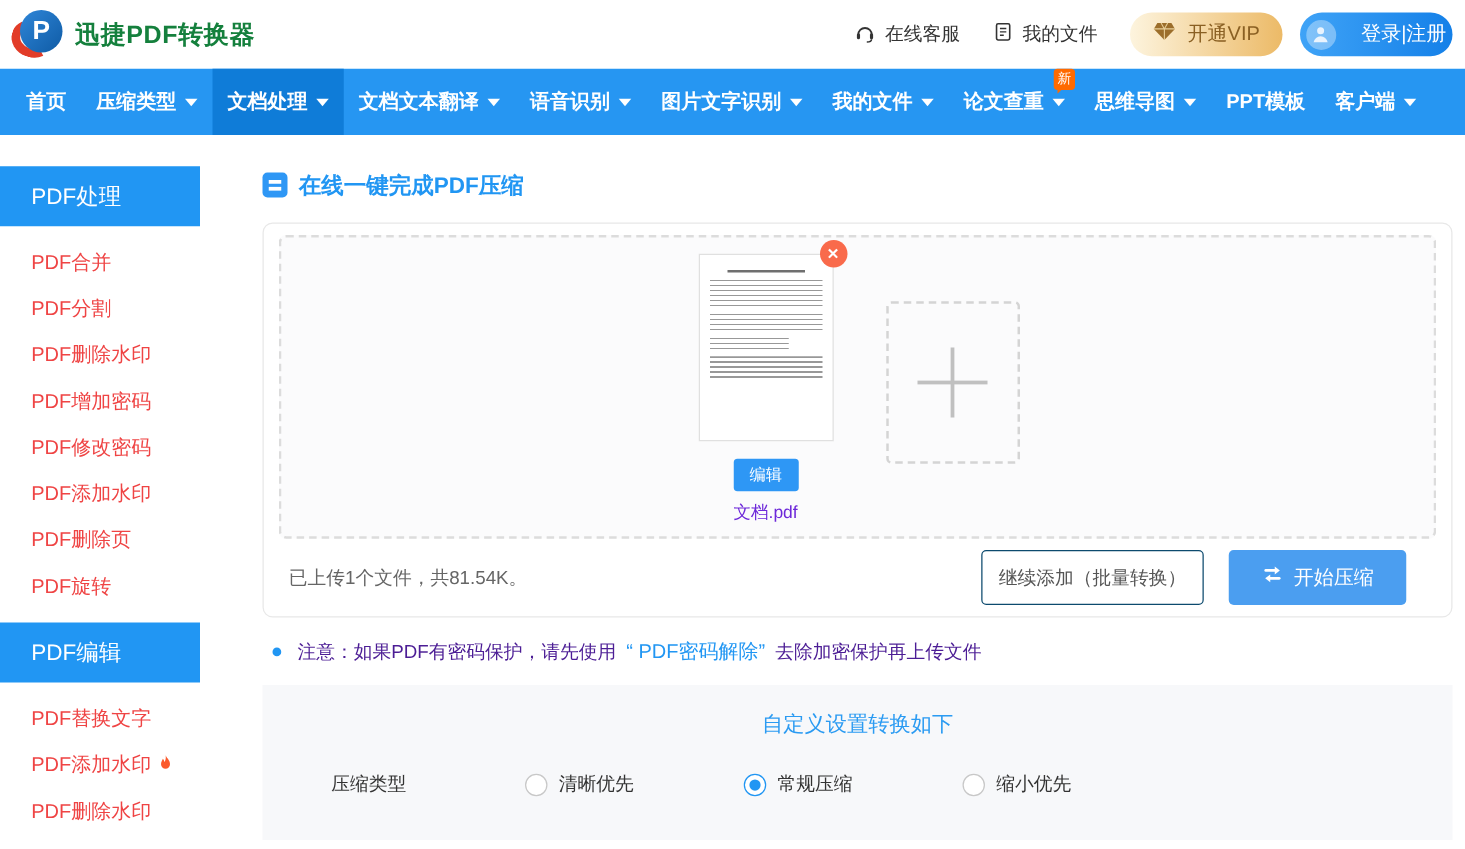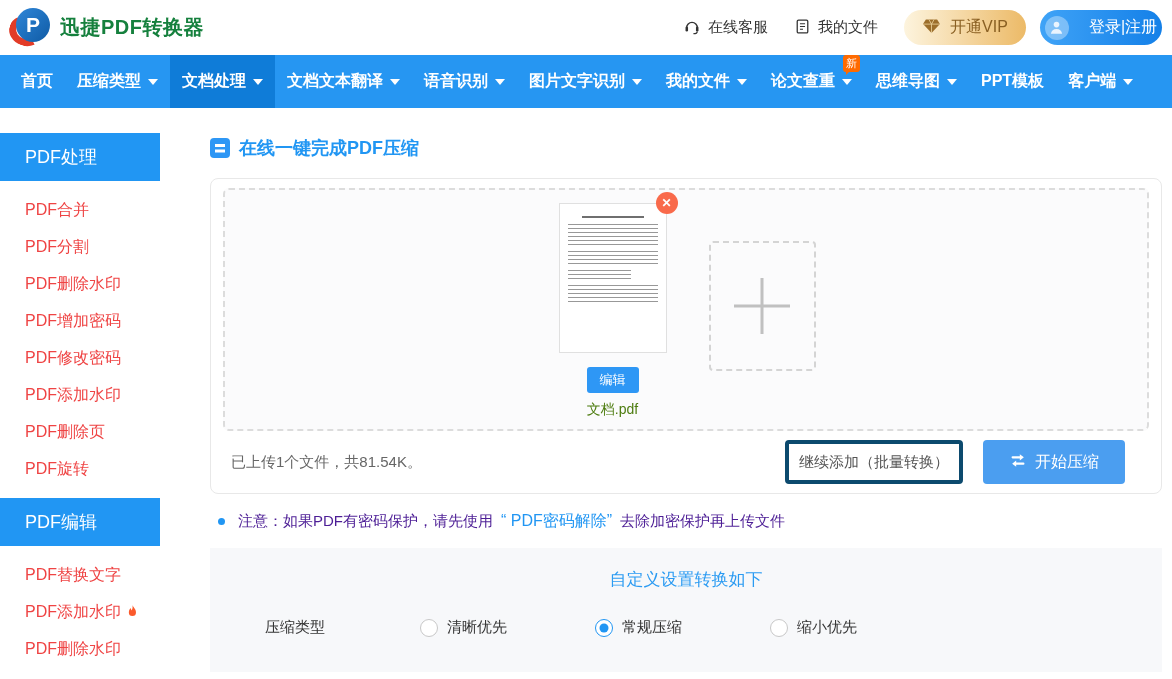"文档.pdf" .file-name { color: #4d7c0f -> #6d28d9 }
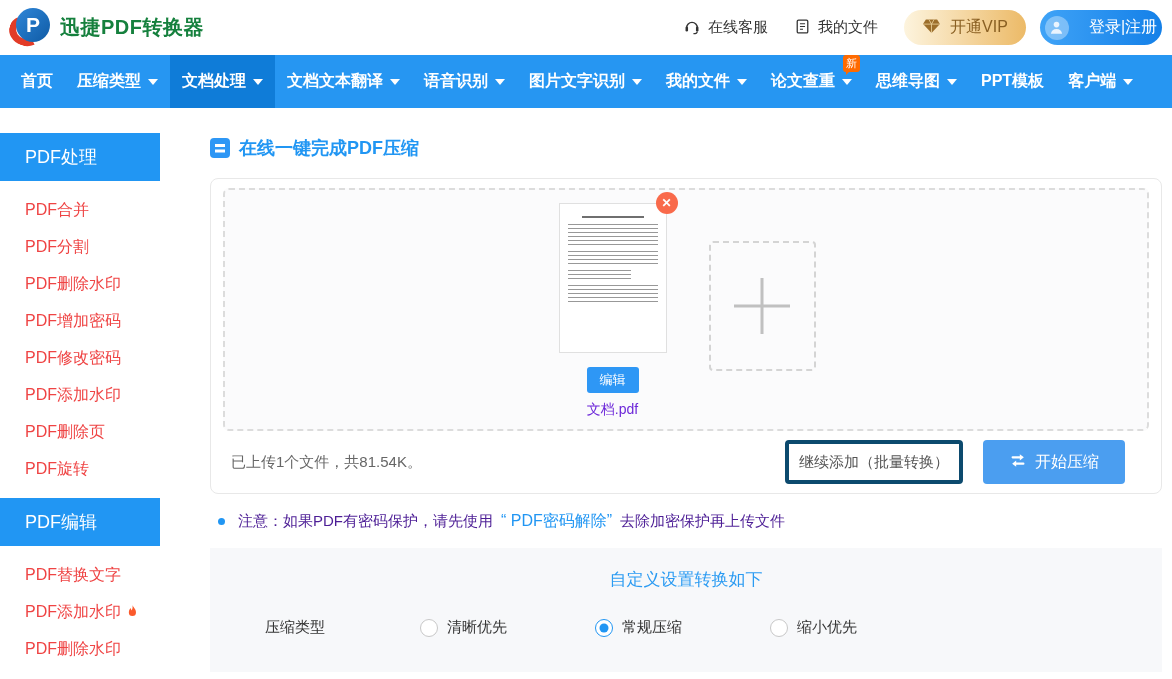"继续添加（批量转换）" .add-more-btn { border: 4px solid #0c4a6e -> 1px solid #0c4a6e }
